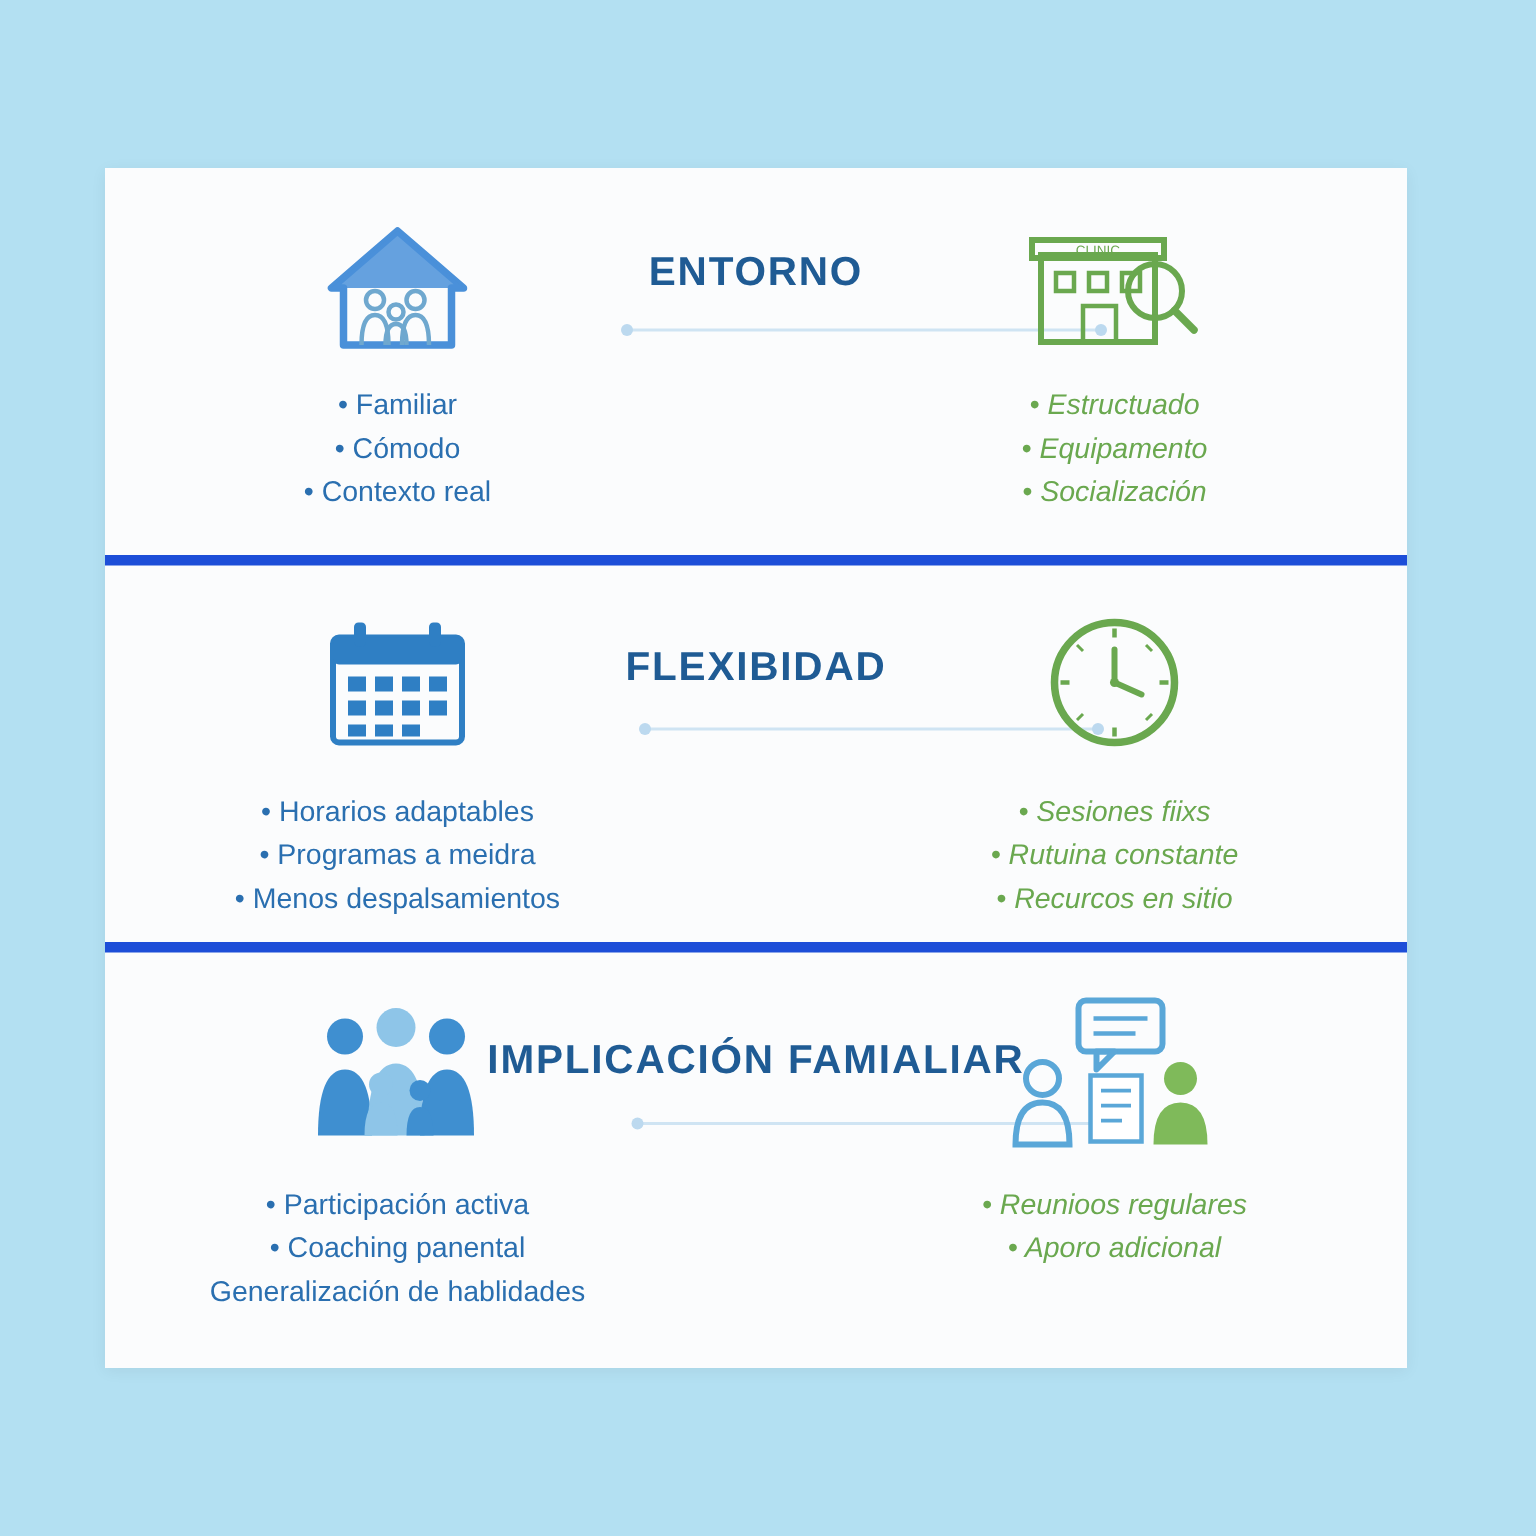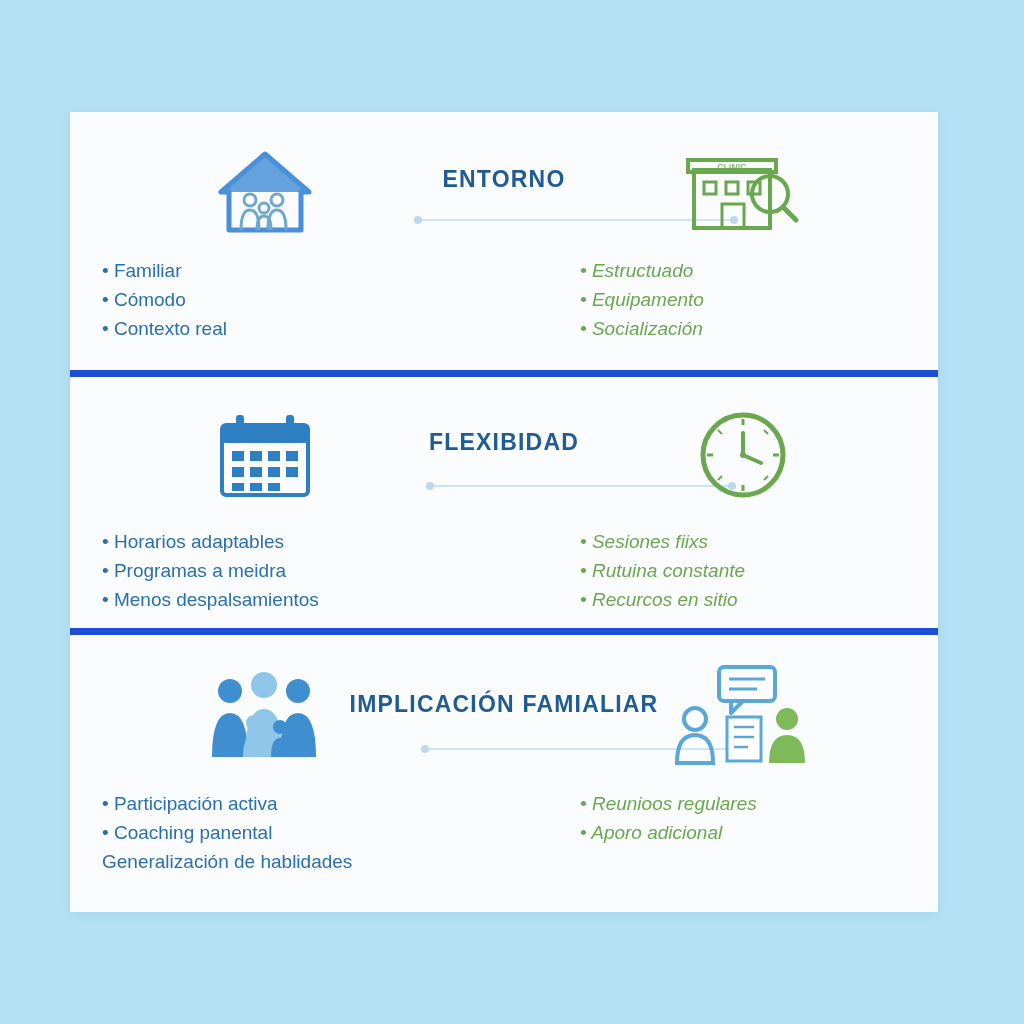"ENTORNO" .title { font-size: 23px -> 27px }
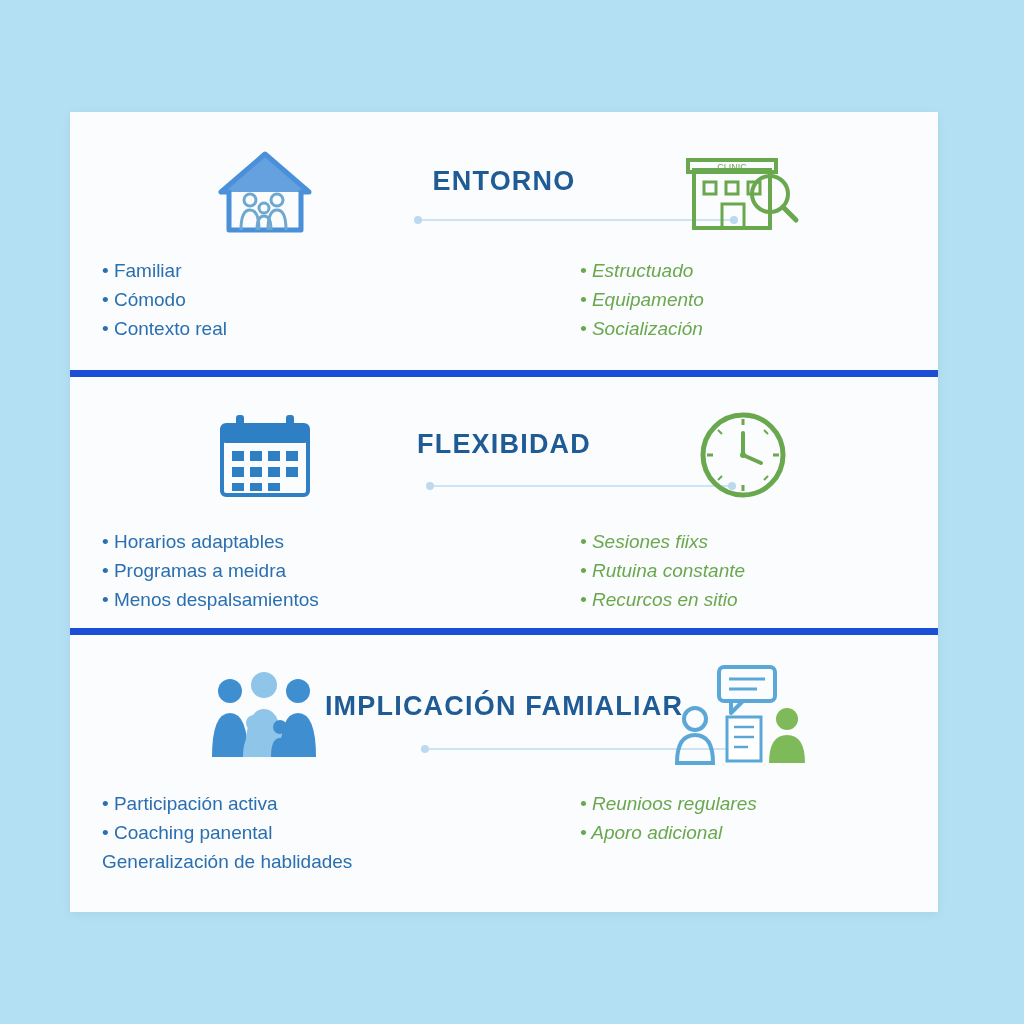"CLINIC" .col { text-align: left -> center }
